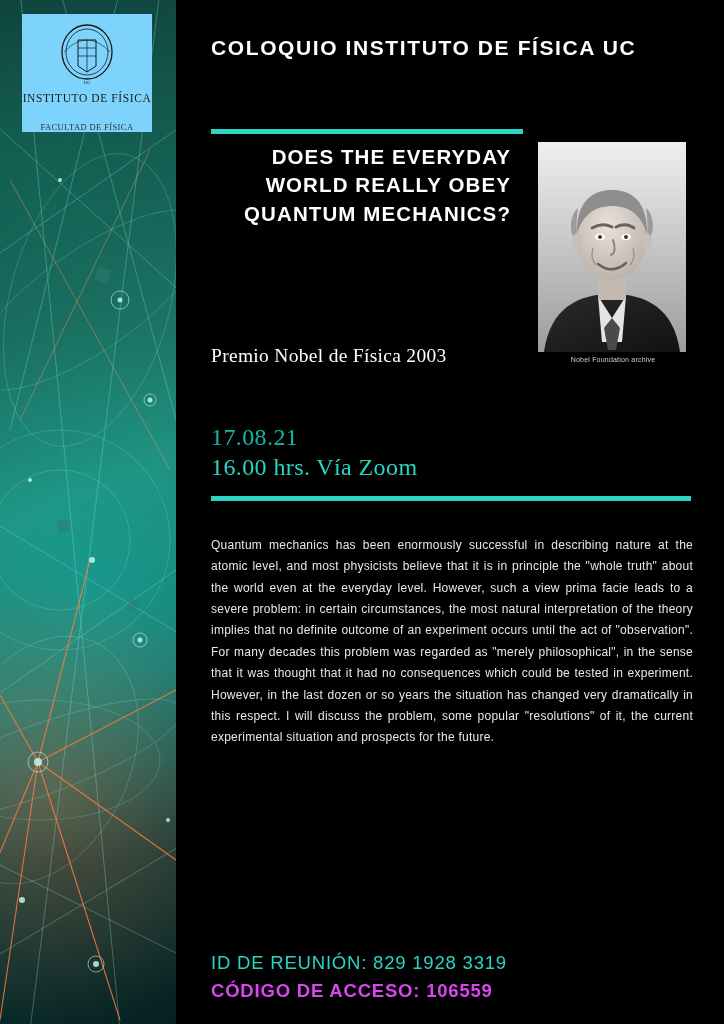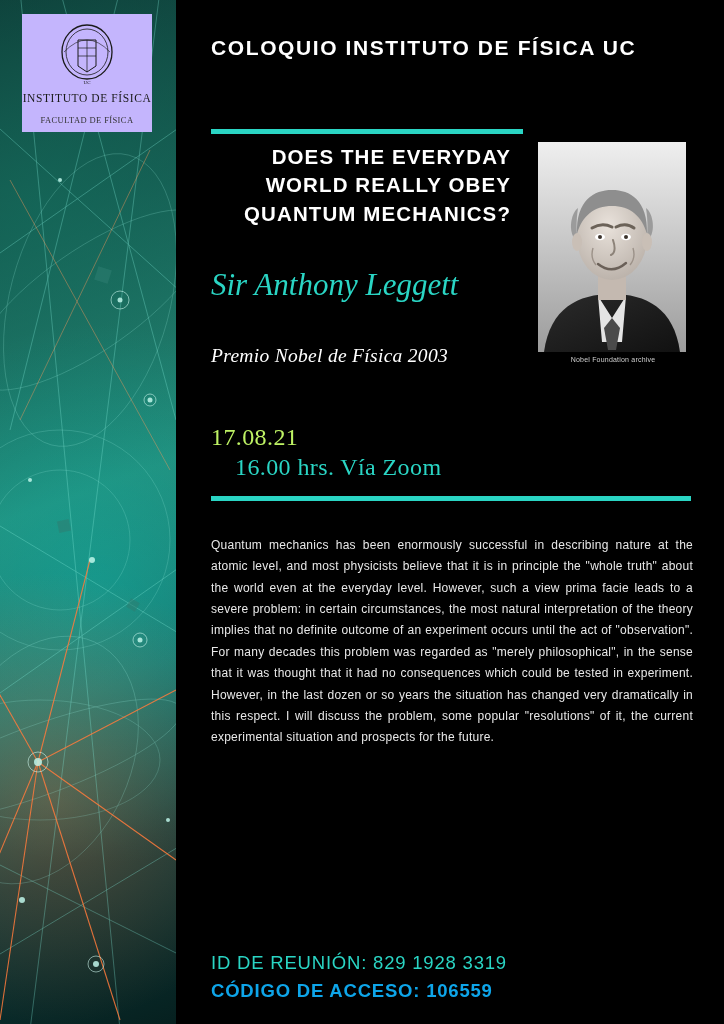"INSTITUTO DE FÍSICA" .logo-box { background: #c4b5fd -> #7dd3fc }
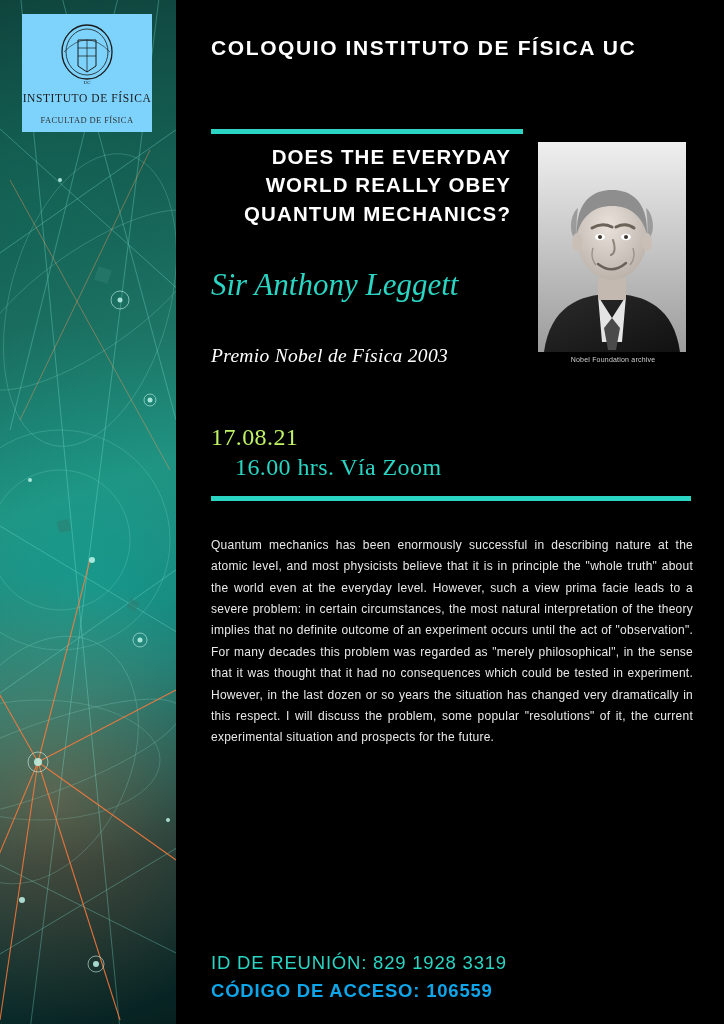"FACULTAD DE FÍSICA" .logo-line2 { margin-top: 11px -> 18px }
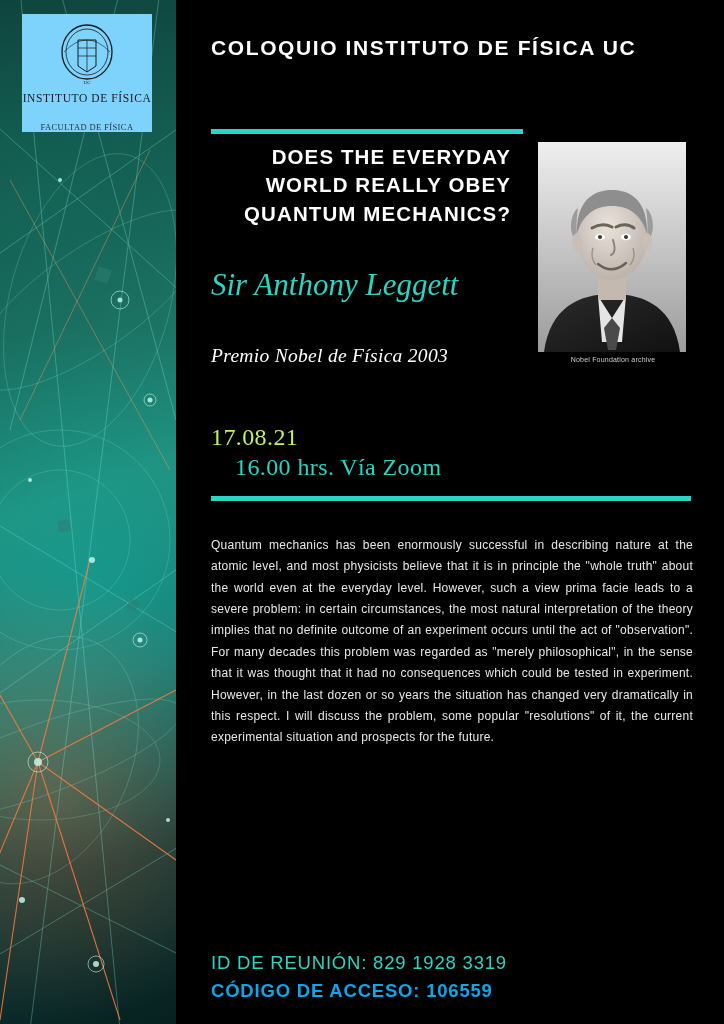"Sir Anthony Leggett" div.speaker { html: <div>Sir Anthony Leggett</div> -> none }
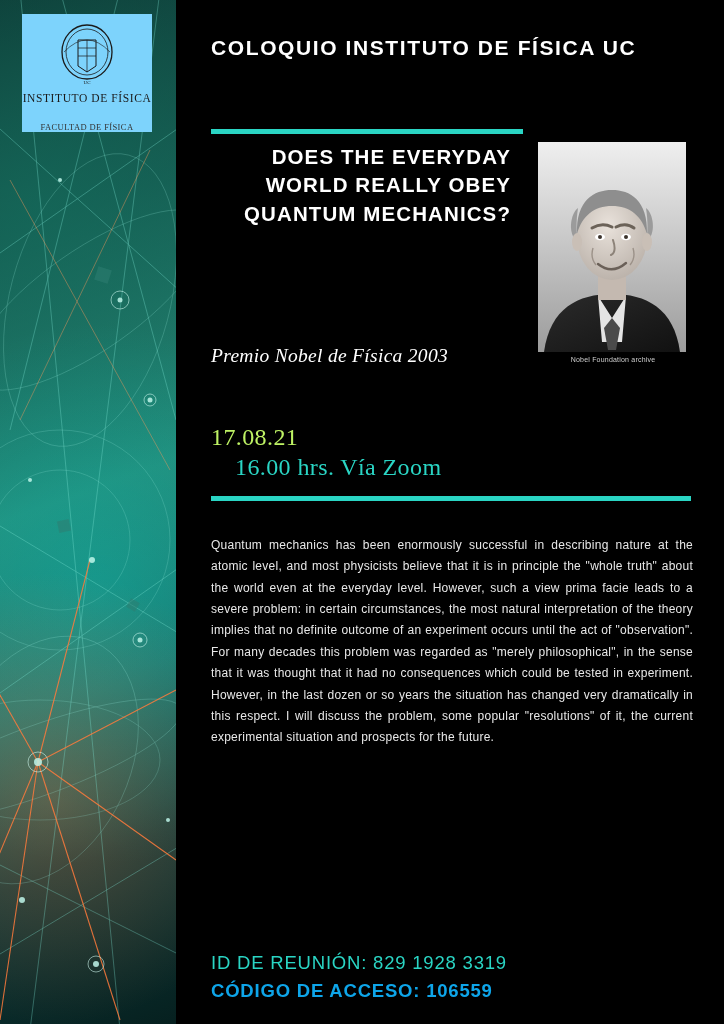"Premio Nobel de Física 2003" .speaker-sub { font-style: italic -> none }
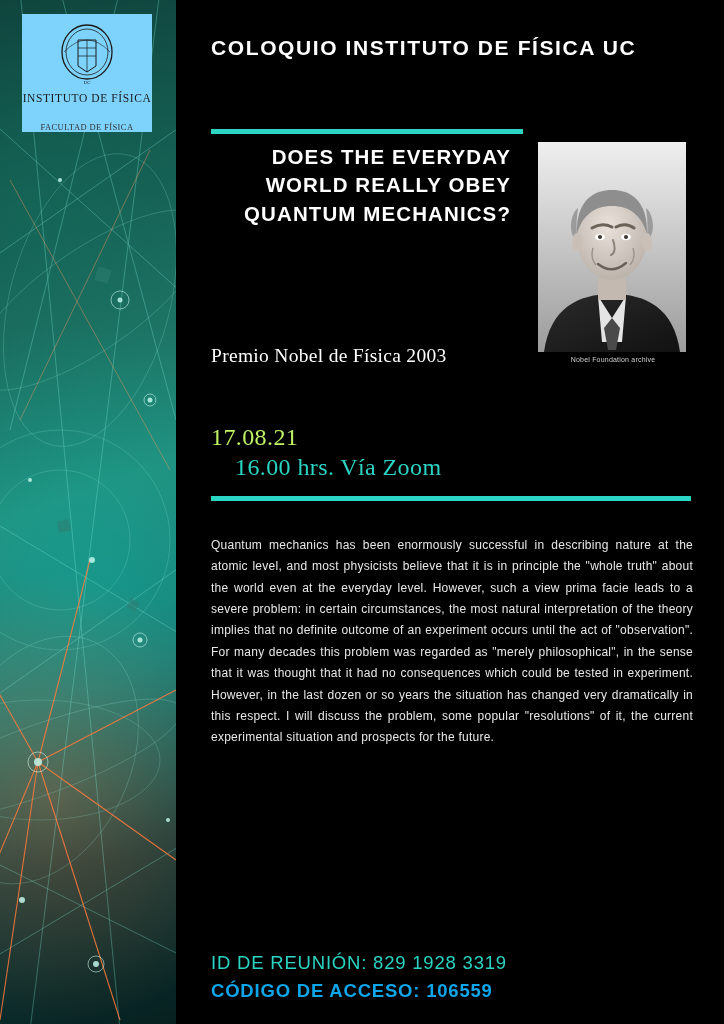"17.08.21" .date { color: #bef264 -> #14b8a6 }
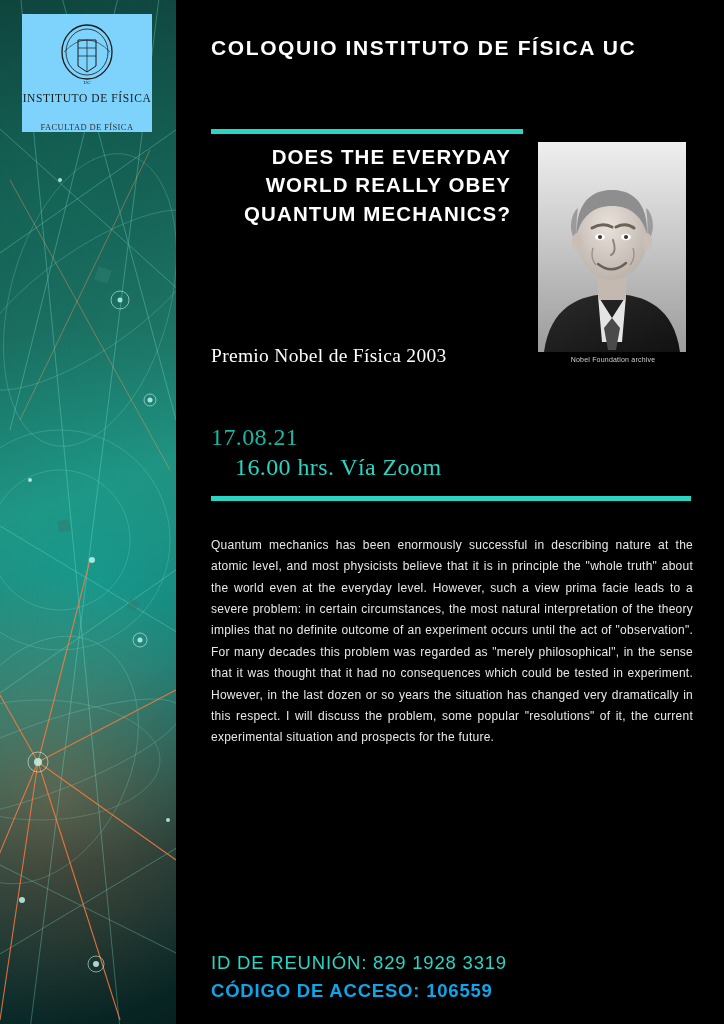"16.00 hrs. Vía Zoom" .time { margin-left: 24px -> none }
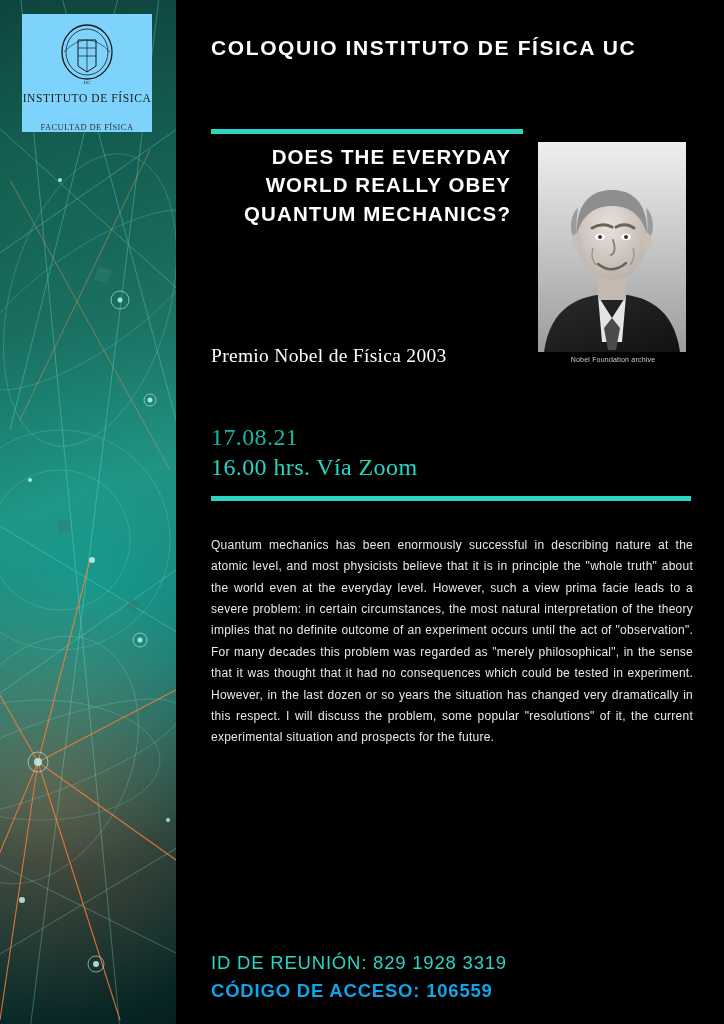"CÓDIGO DE ACCESO: 106559" .meeting-code { color: #0ea5e9 -> #d946ef }
